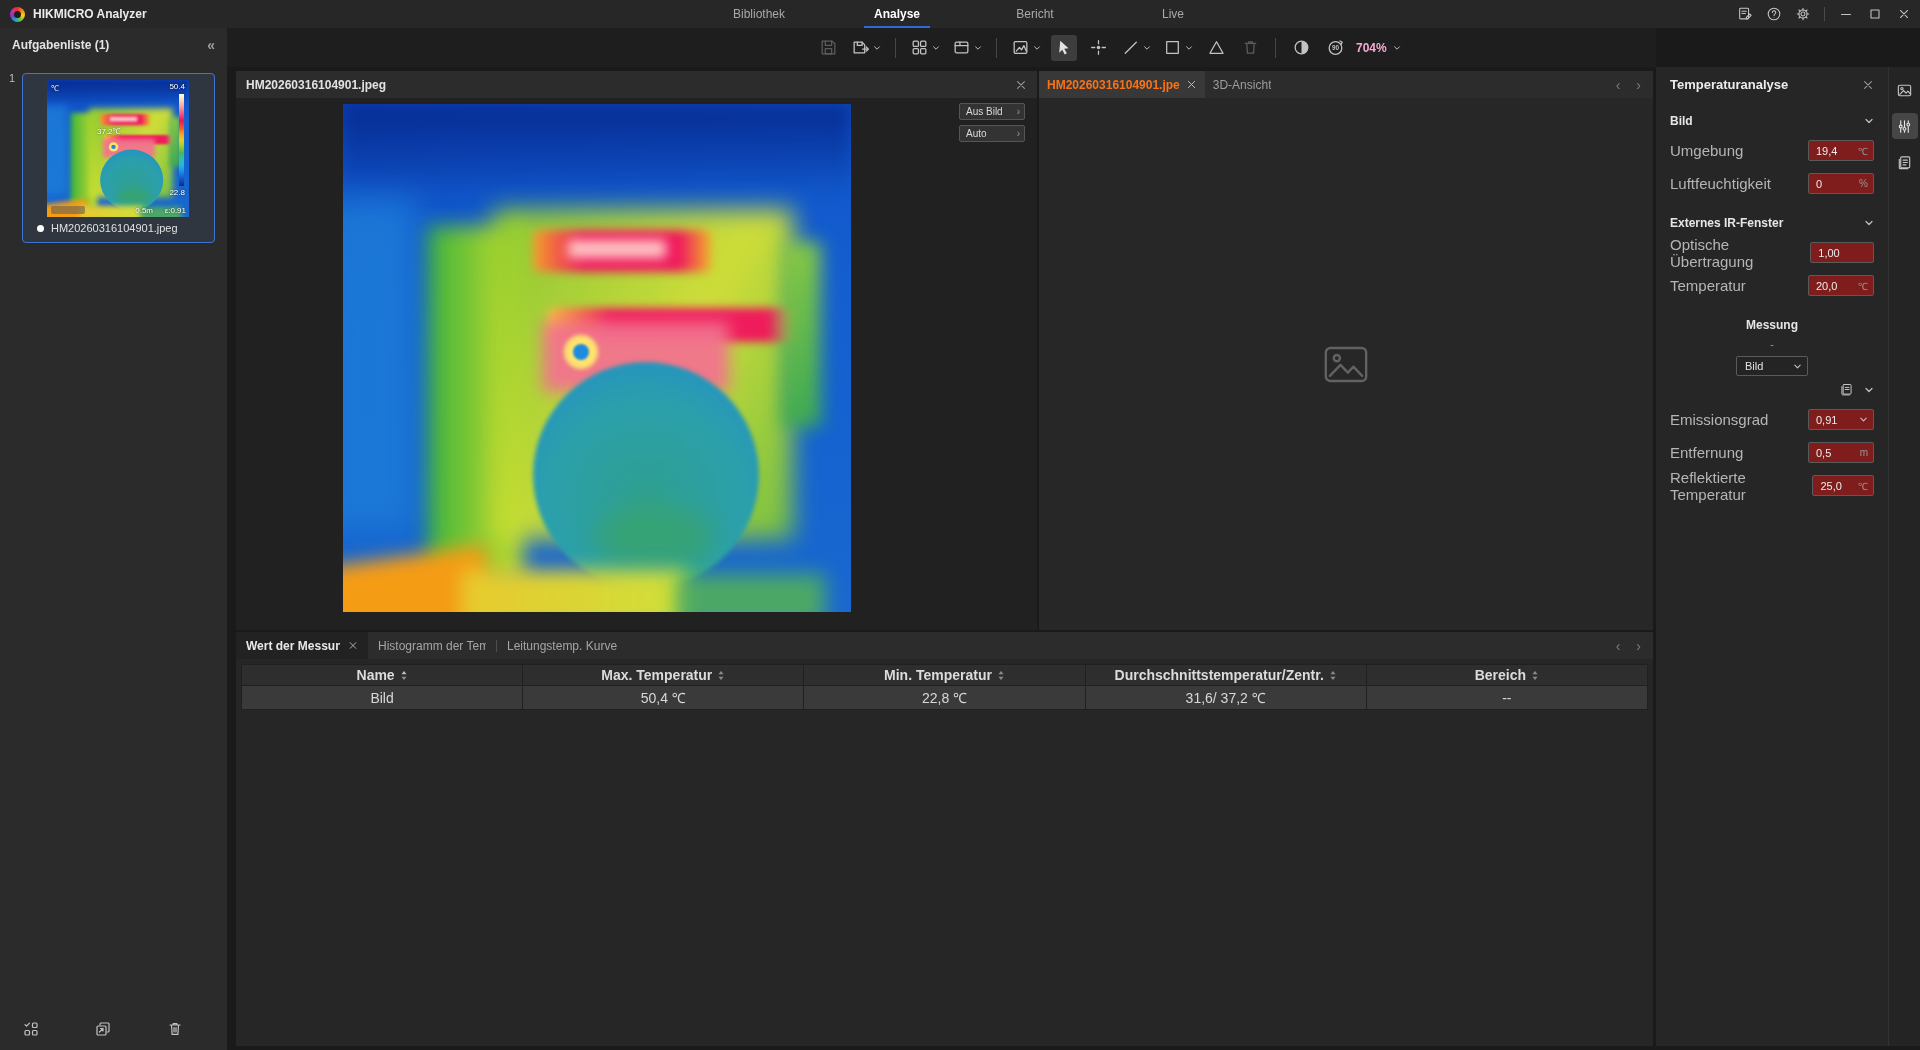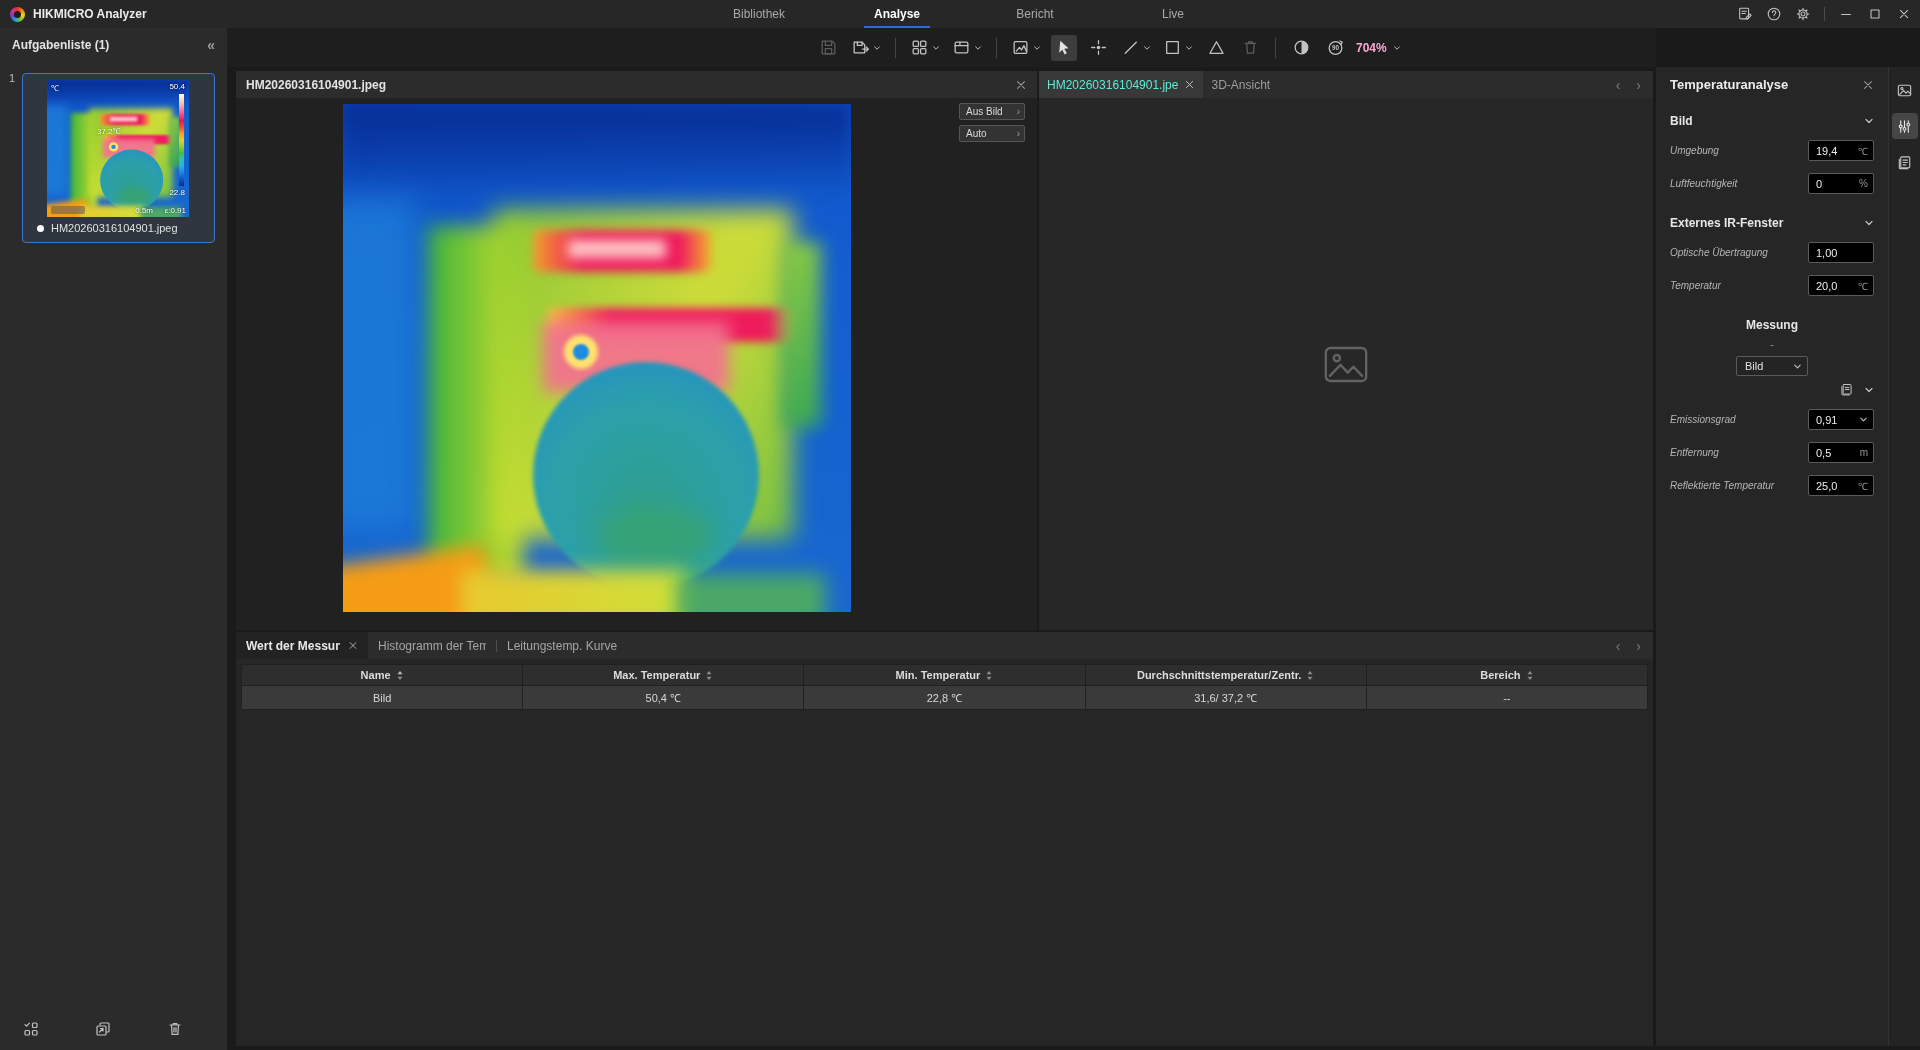"HM20260316104901.jpe" .sec-tab.active { color: #5eead4 -> #f97316; font-weight: normal -> bold }
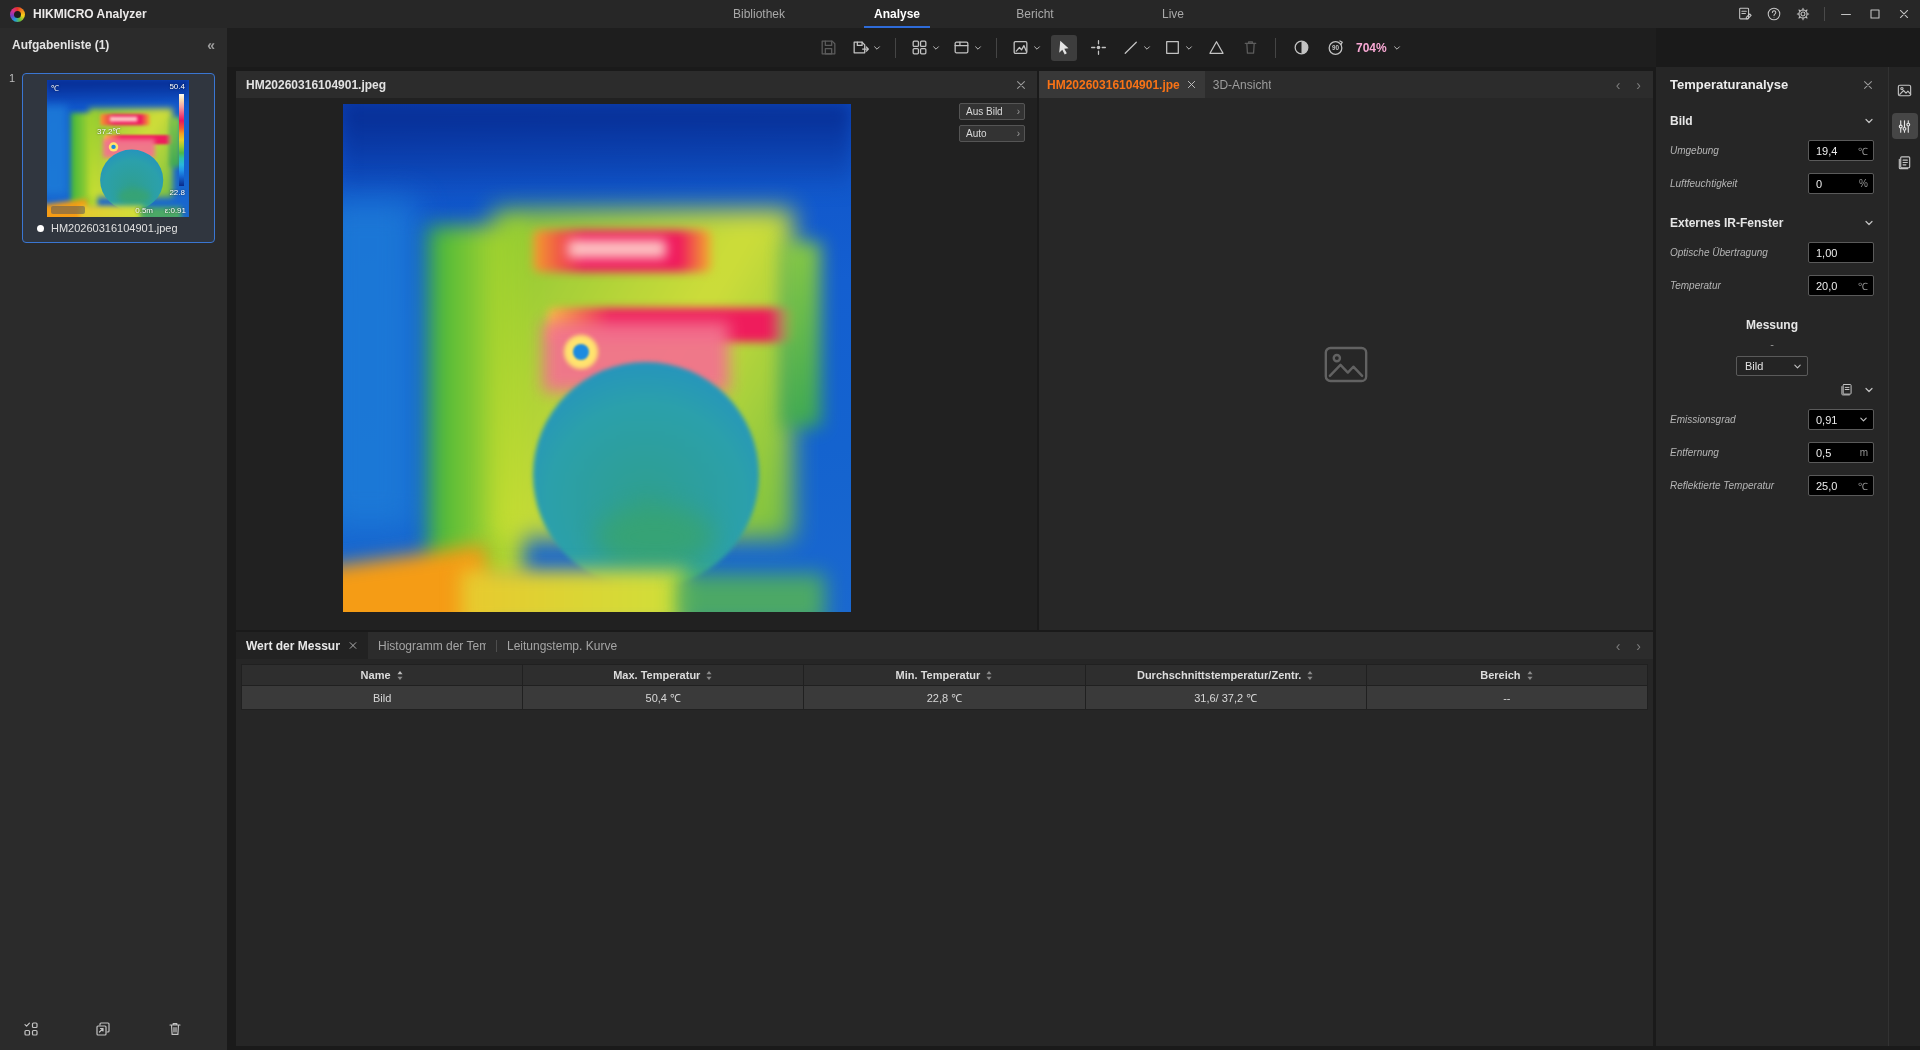"Umgebung" .field-label { font-size: 10px -> 15px; font-style: italic -> none }
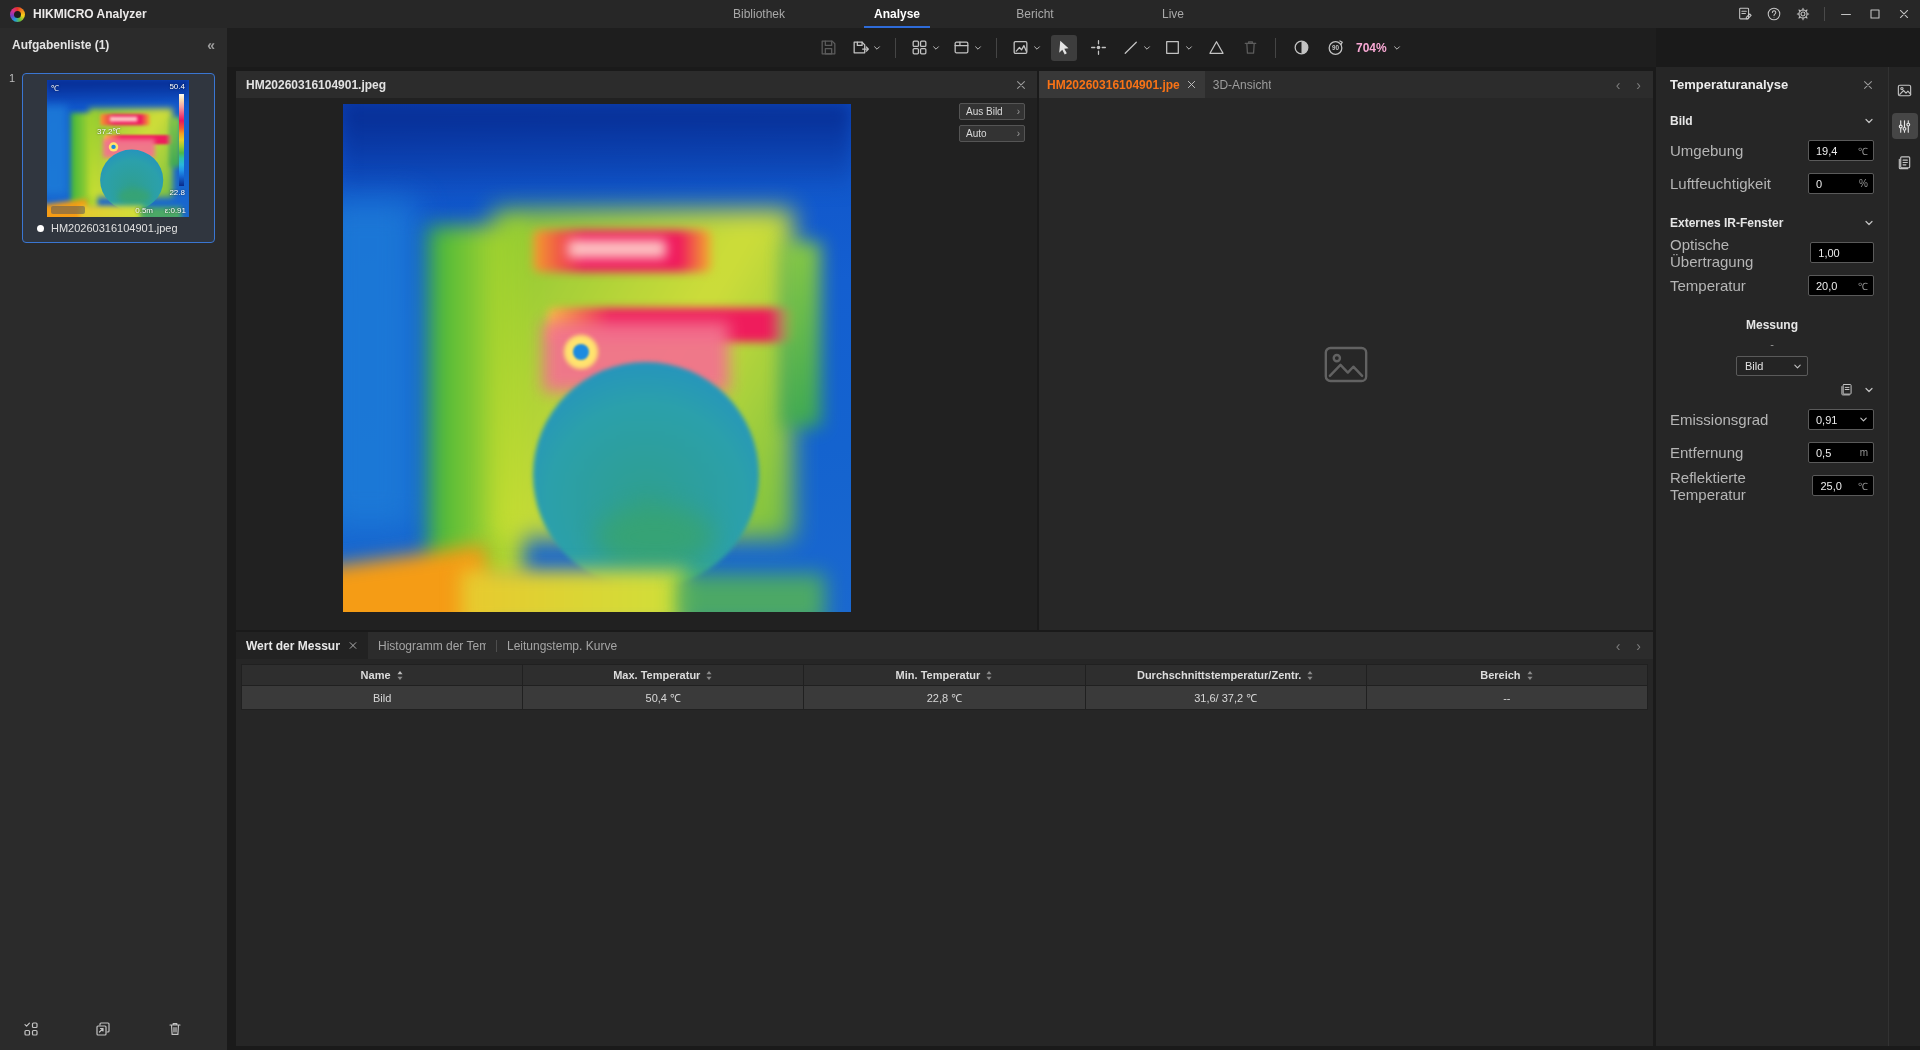"19,4" .field-input { background: #000000 -> #7f1d1d }
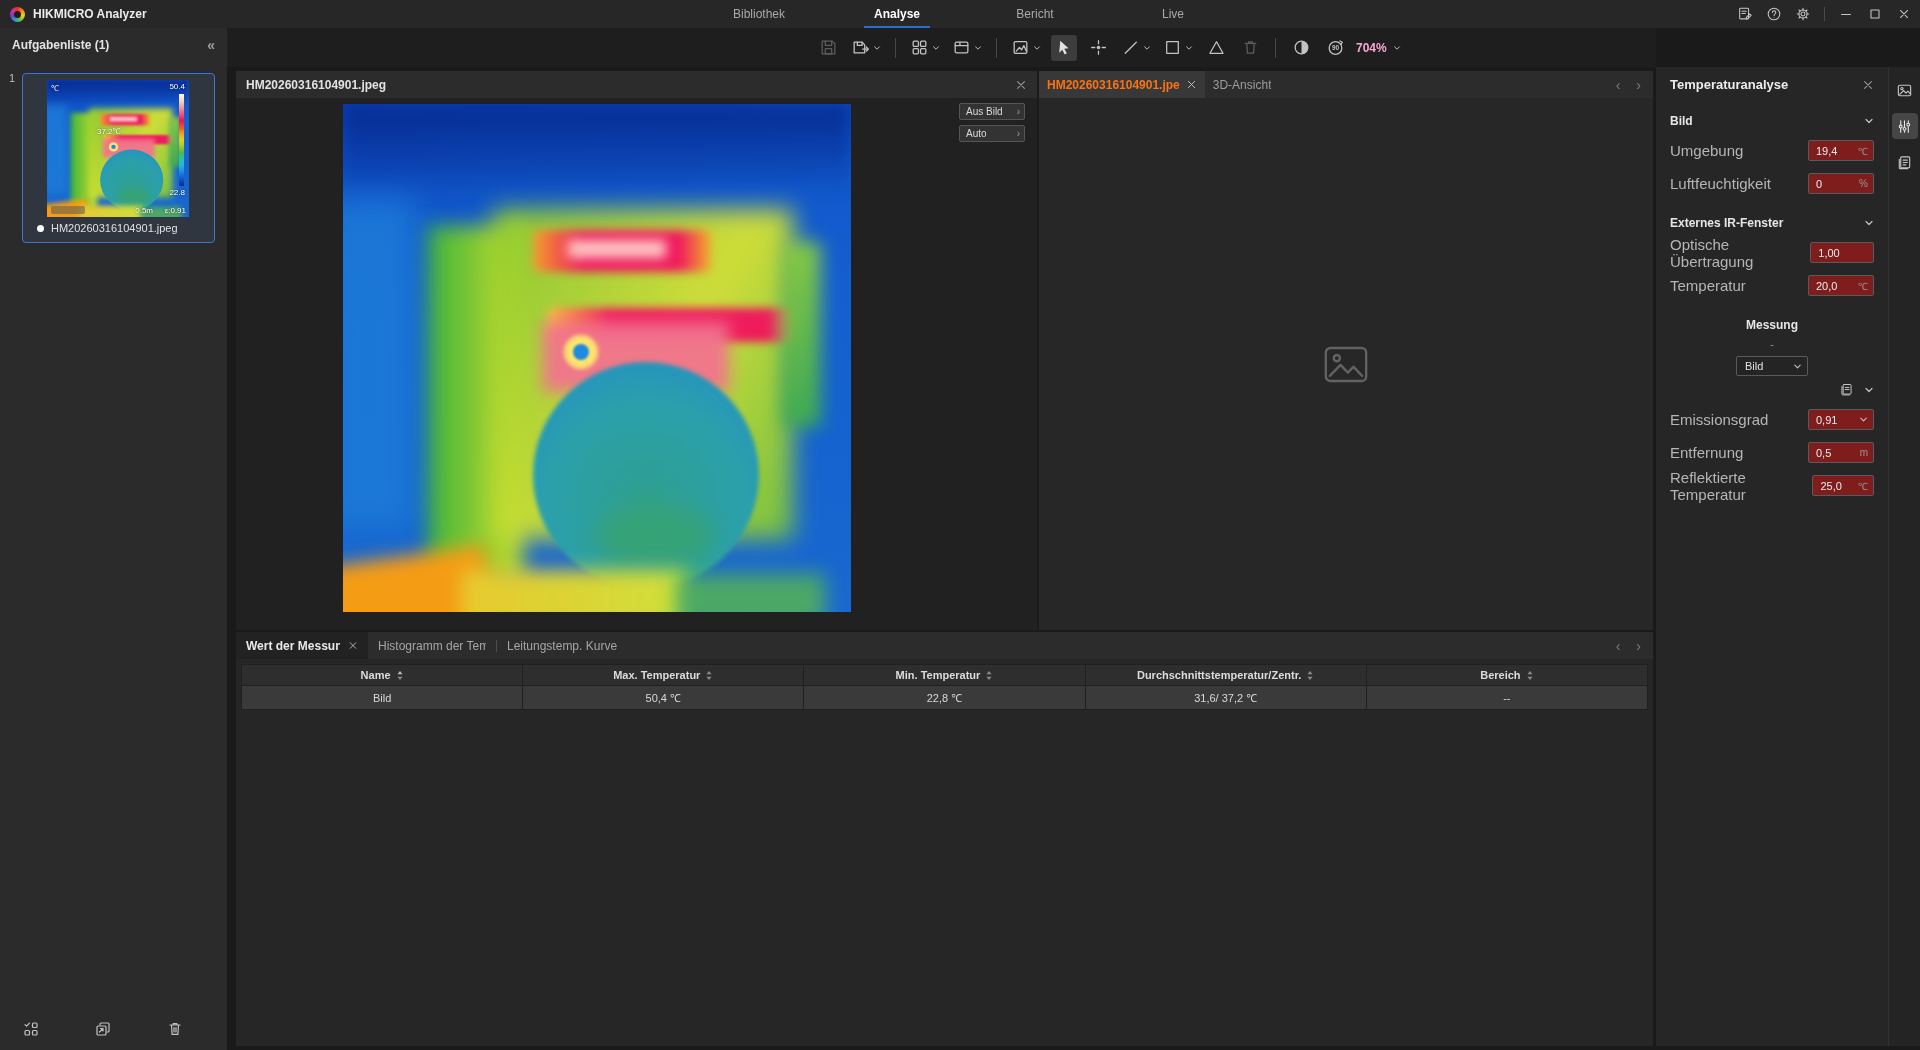"Name" .meas-table { font-size: 11px -> 14px }
